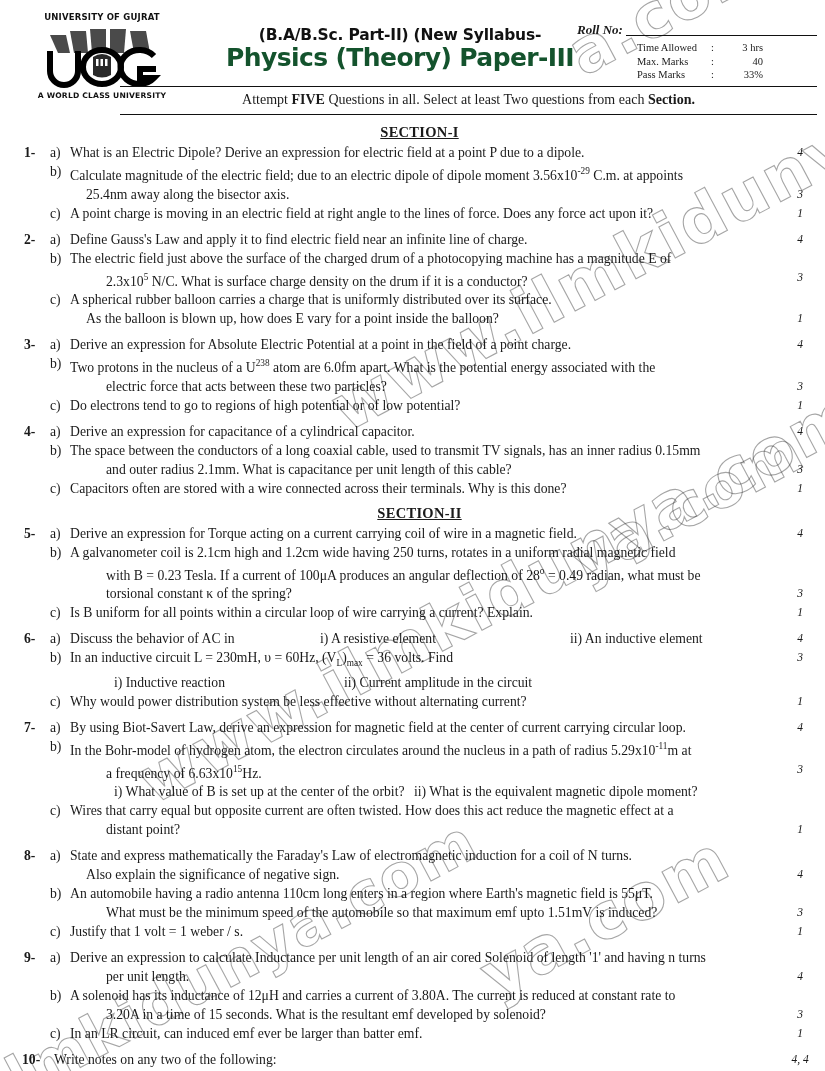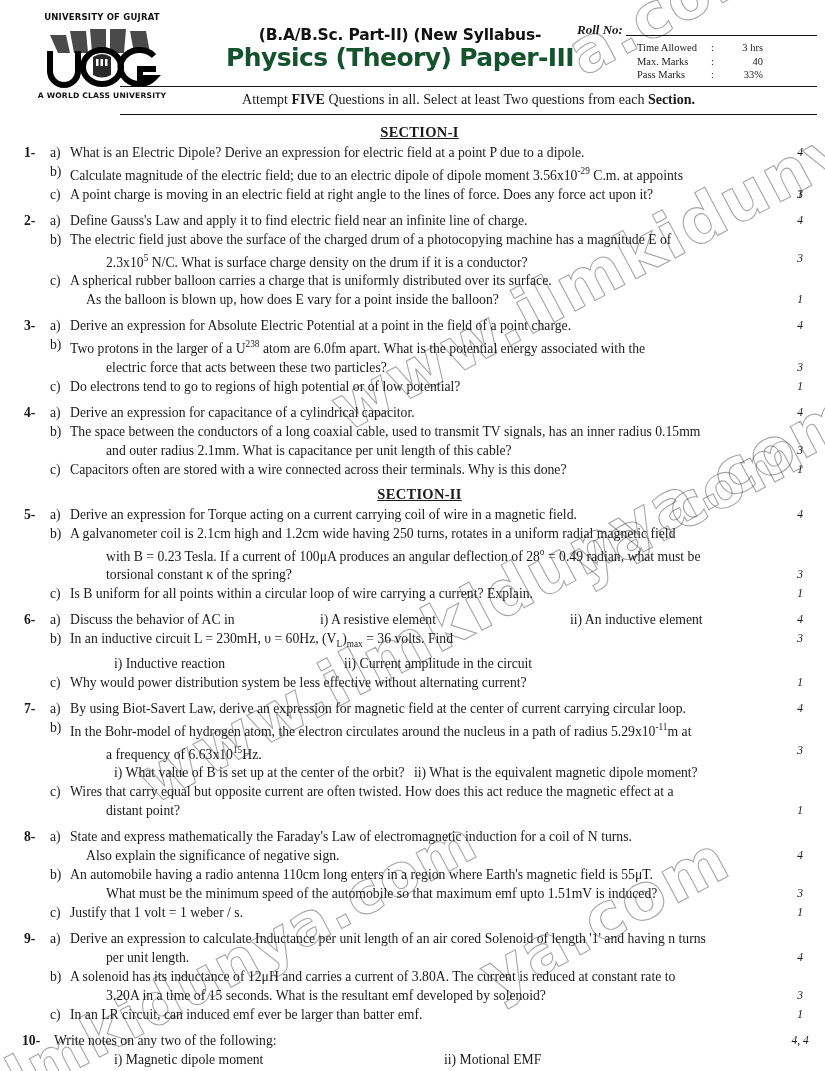"25.4nm away along the bisector" span.cont { html: none -> <span>25.4nm away along the bisector axis.</span> }
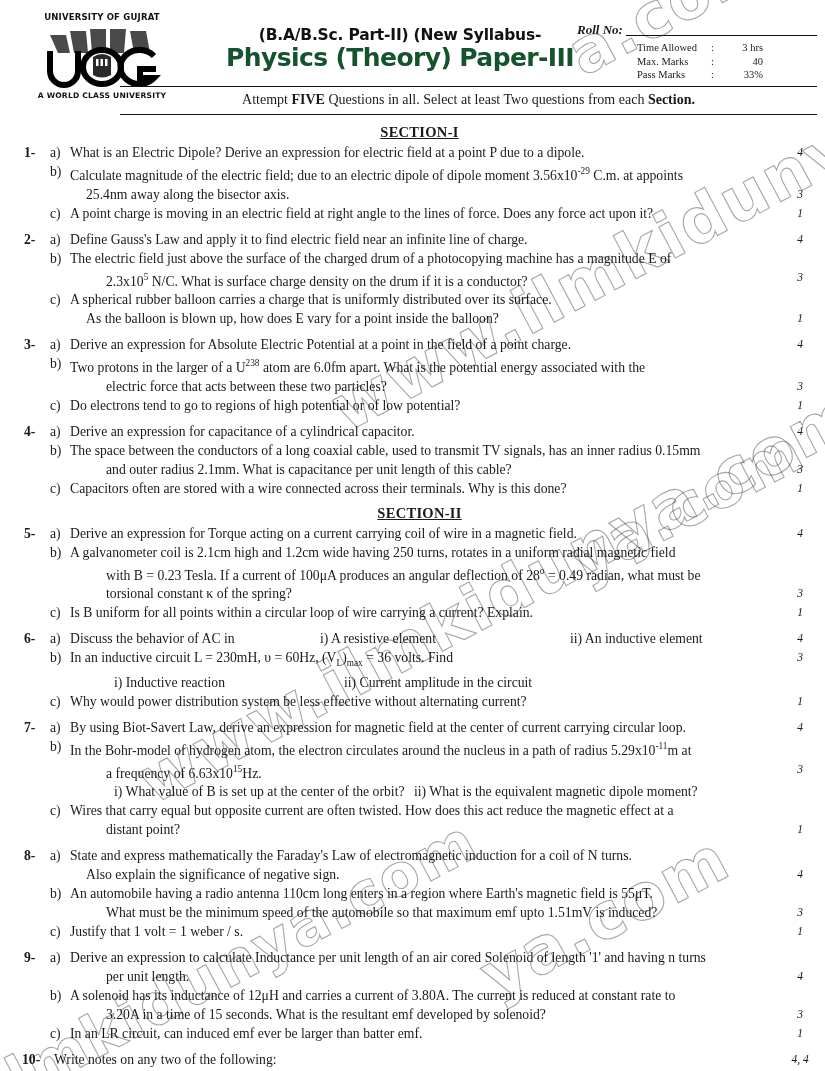"Two protons in the larger" span { text: larger -> nucleus }
